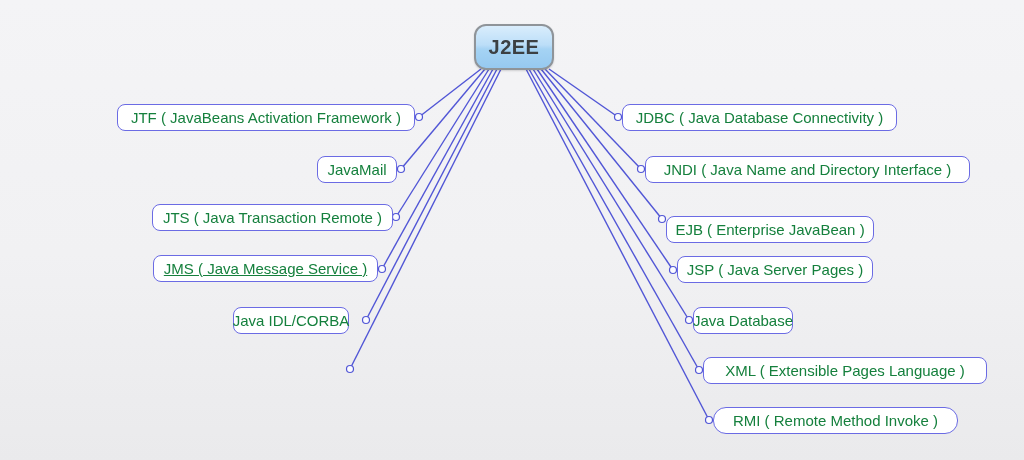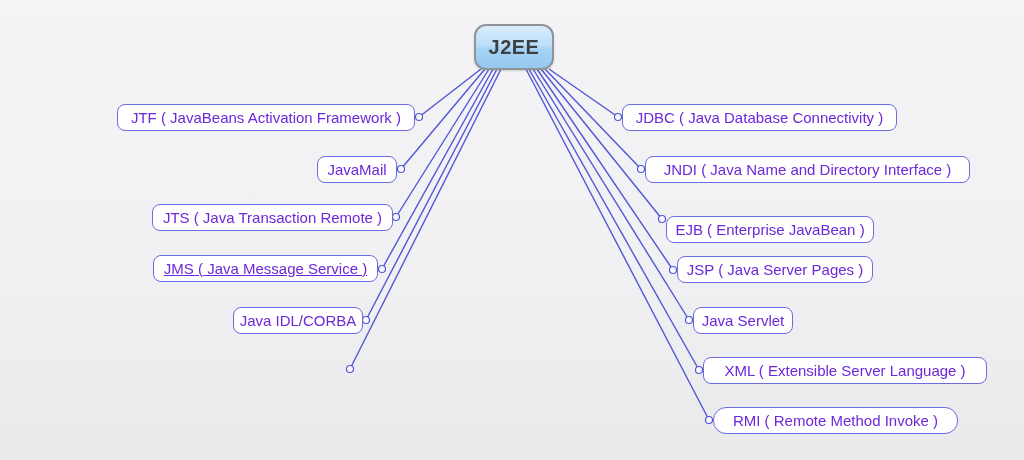"JTF ( JavaBeans Activation Framework" .node { color: #6d28d9 -> #15803d }
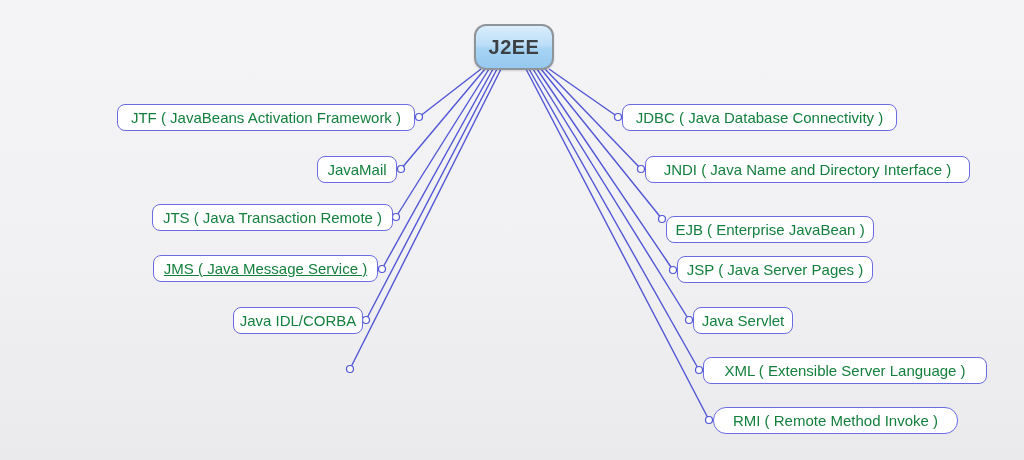"Java IDL/CORBA" div.node { width: 130px -> 116px }
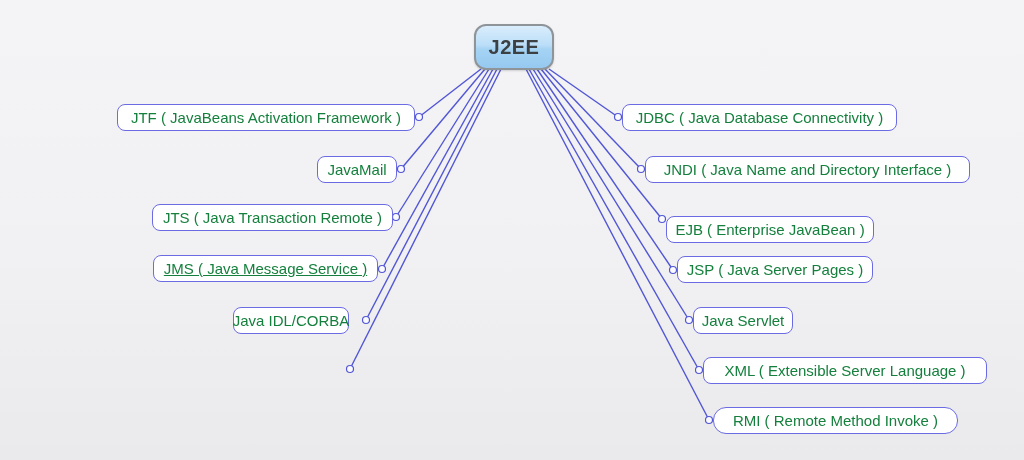"Java Servlet" div.node { text: Servlet -> Database }
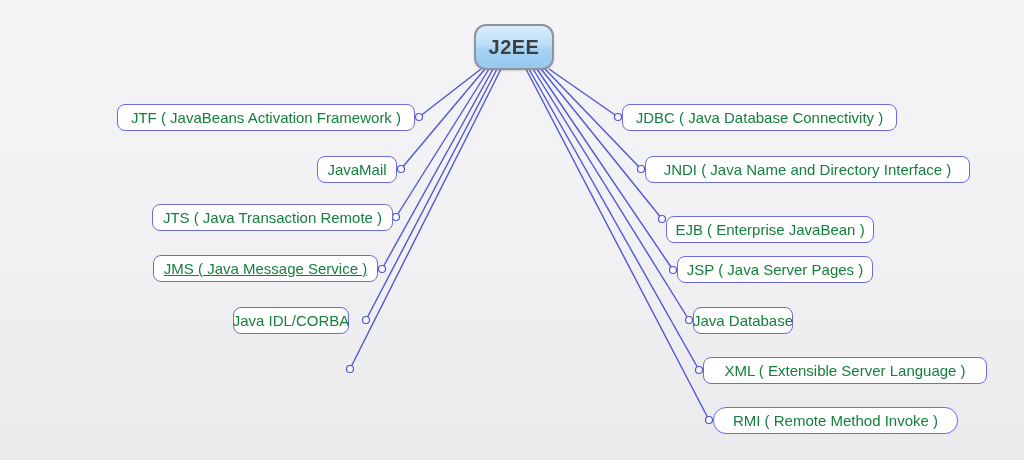"XML ( Extensible Server Language" div.node { text: Server -> Pages }
